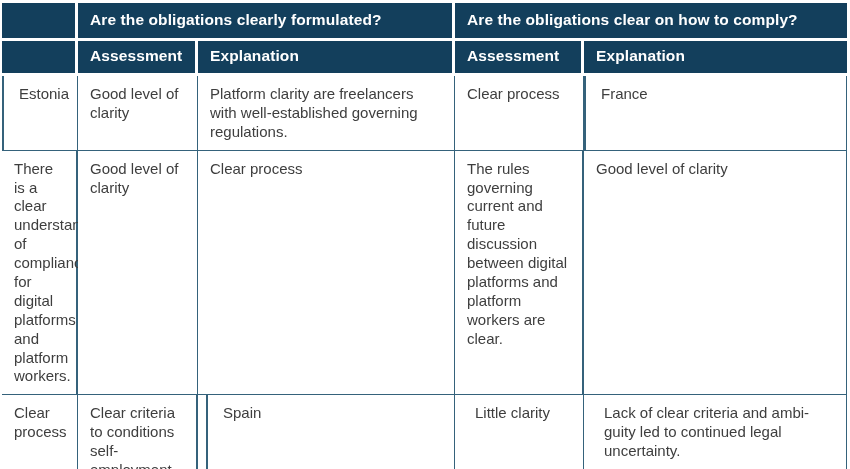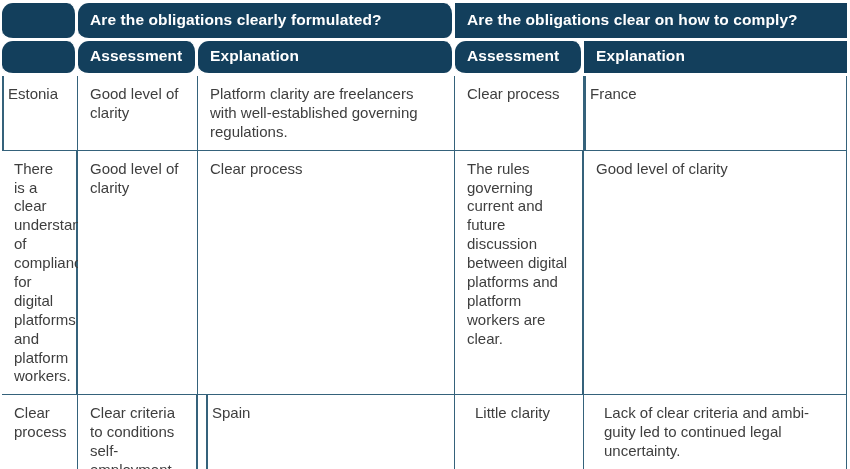"Are the obligations clearly formulated?" .hcell.gap-r { border-radius: 11px -> none }
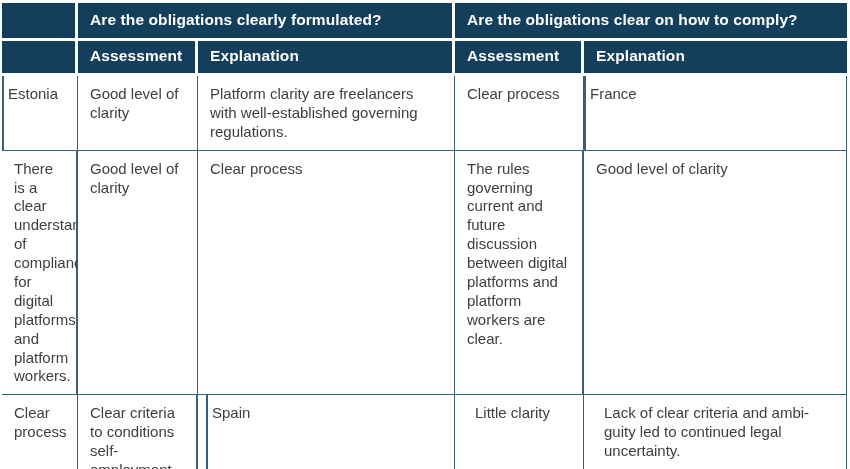"Estonia" .bcell.country { padding-left: 4px -> 15px }
